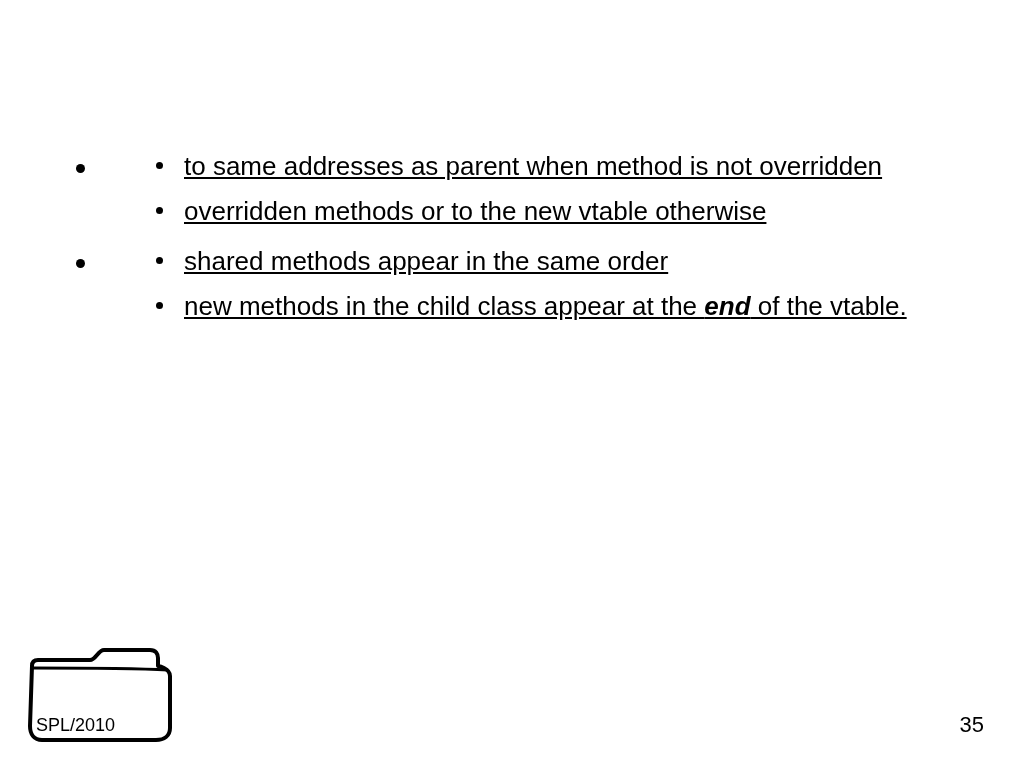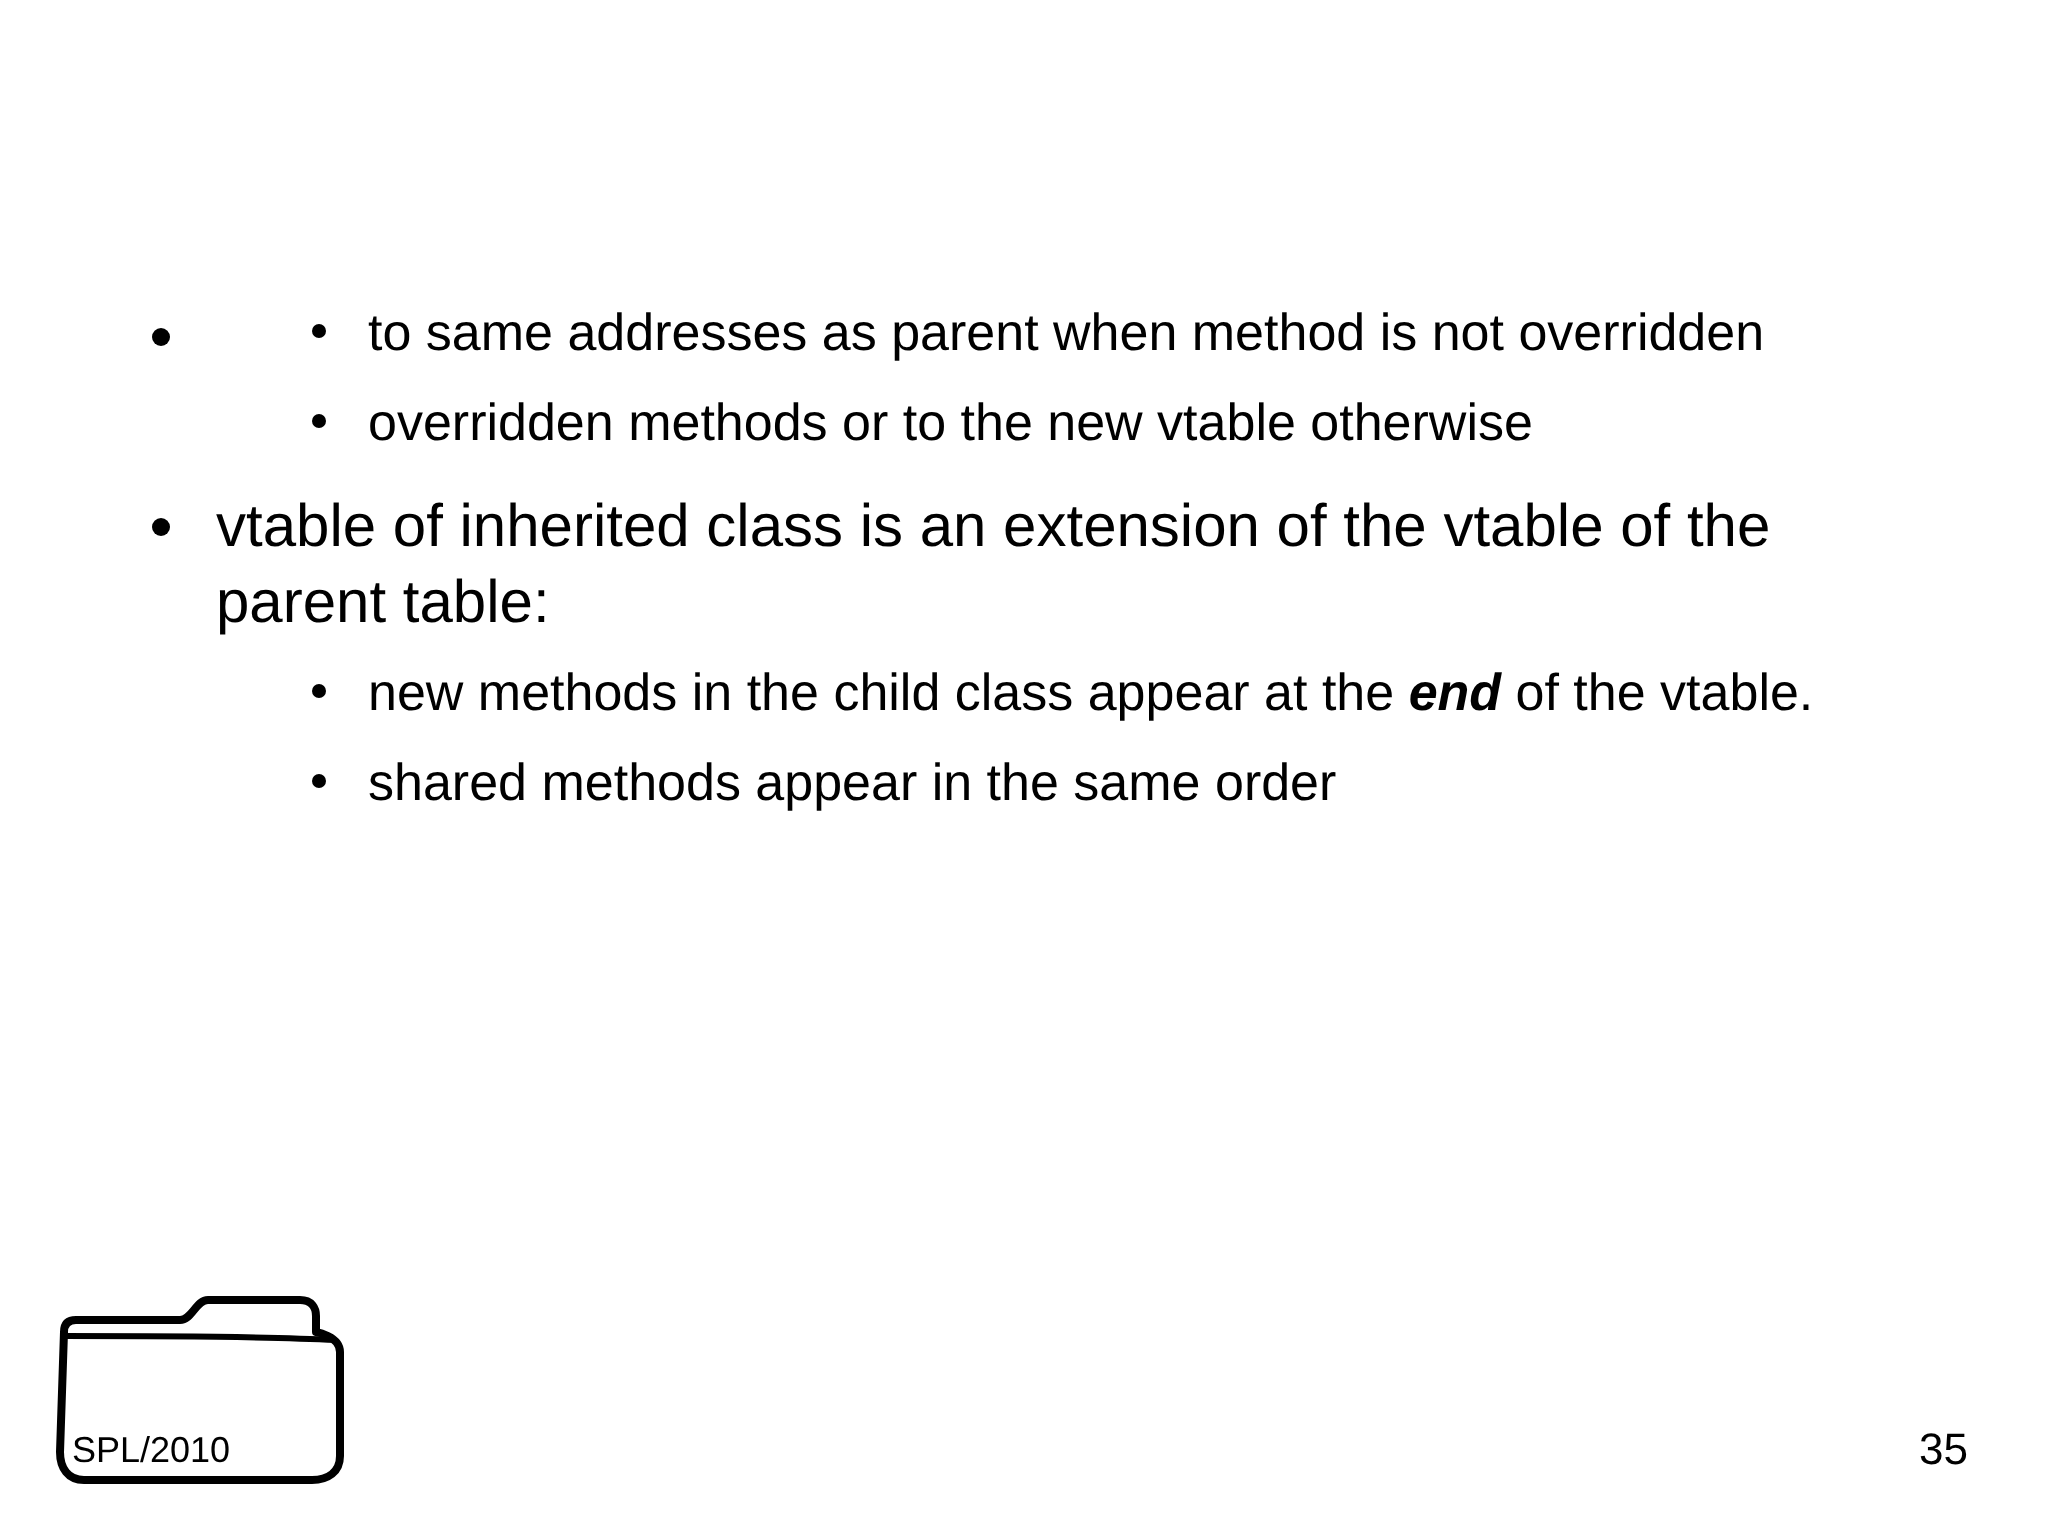"to same addresses as parent" ul.inner { text-decoration: none -> underline }
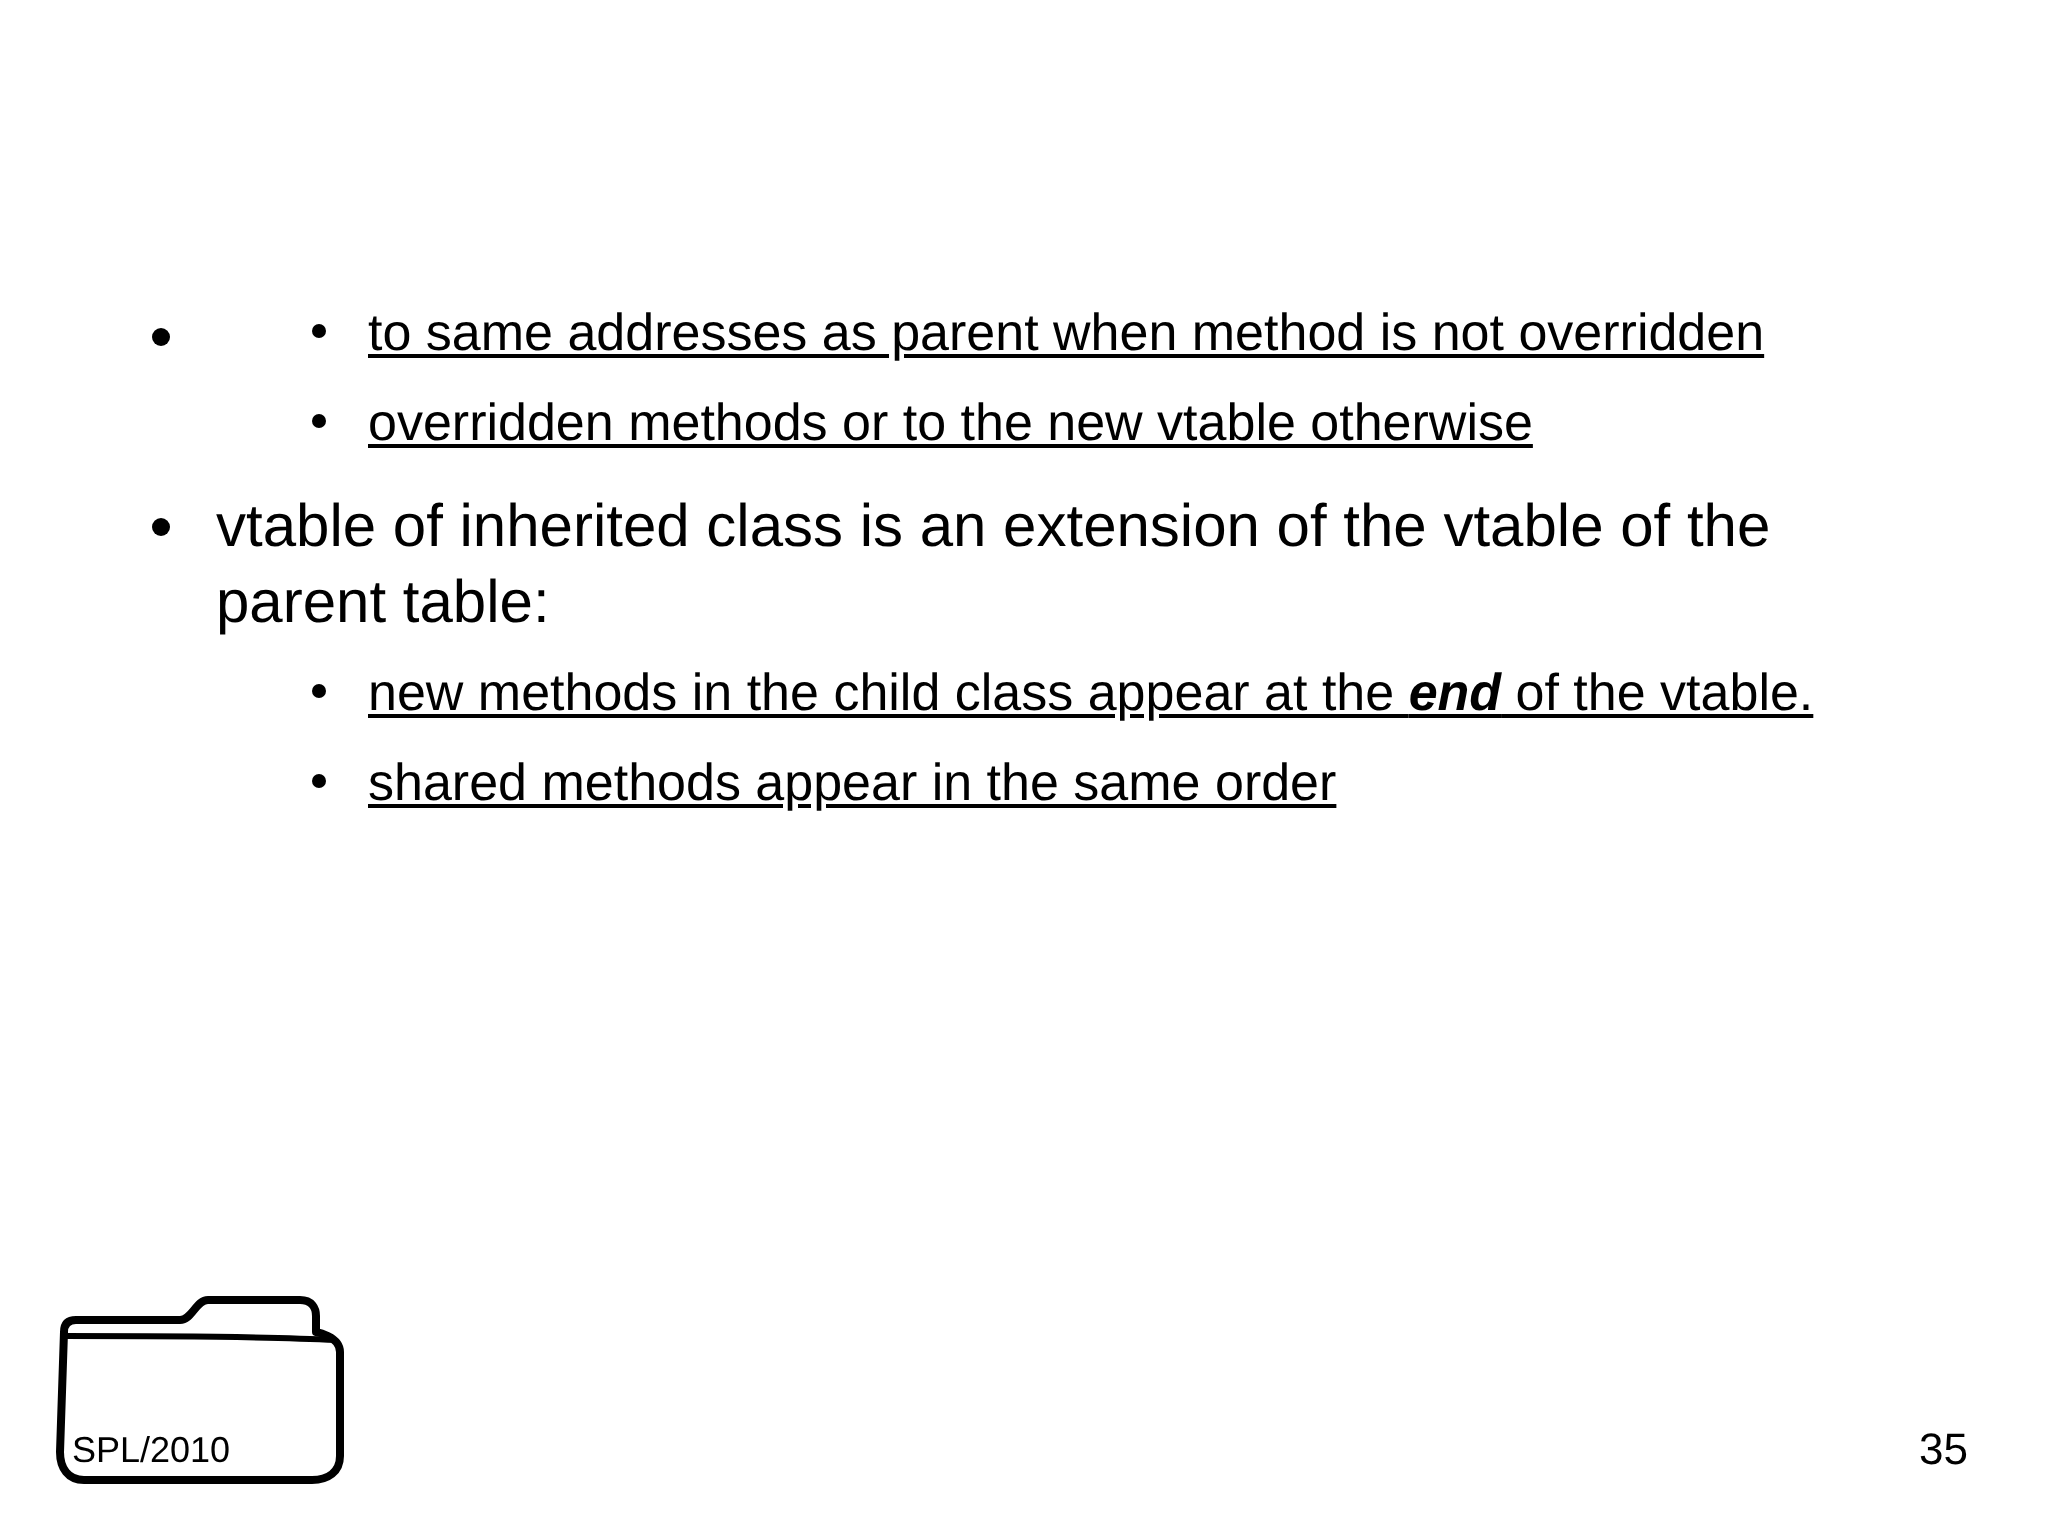"vtable of inherited class is" span { html: <span>vtable of inherited class is an extension of the vtable of the parent table:</span> -> none }
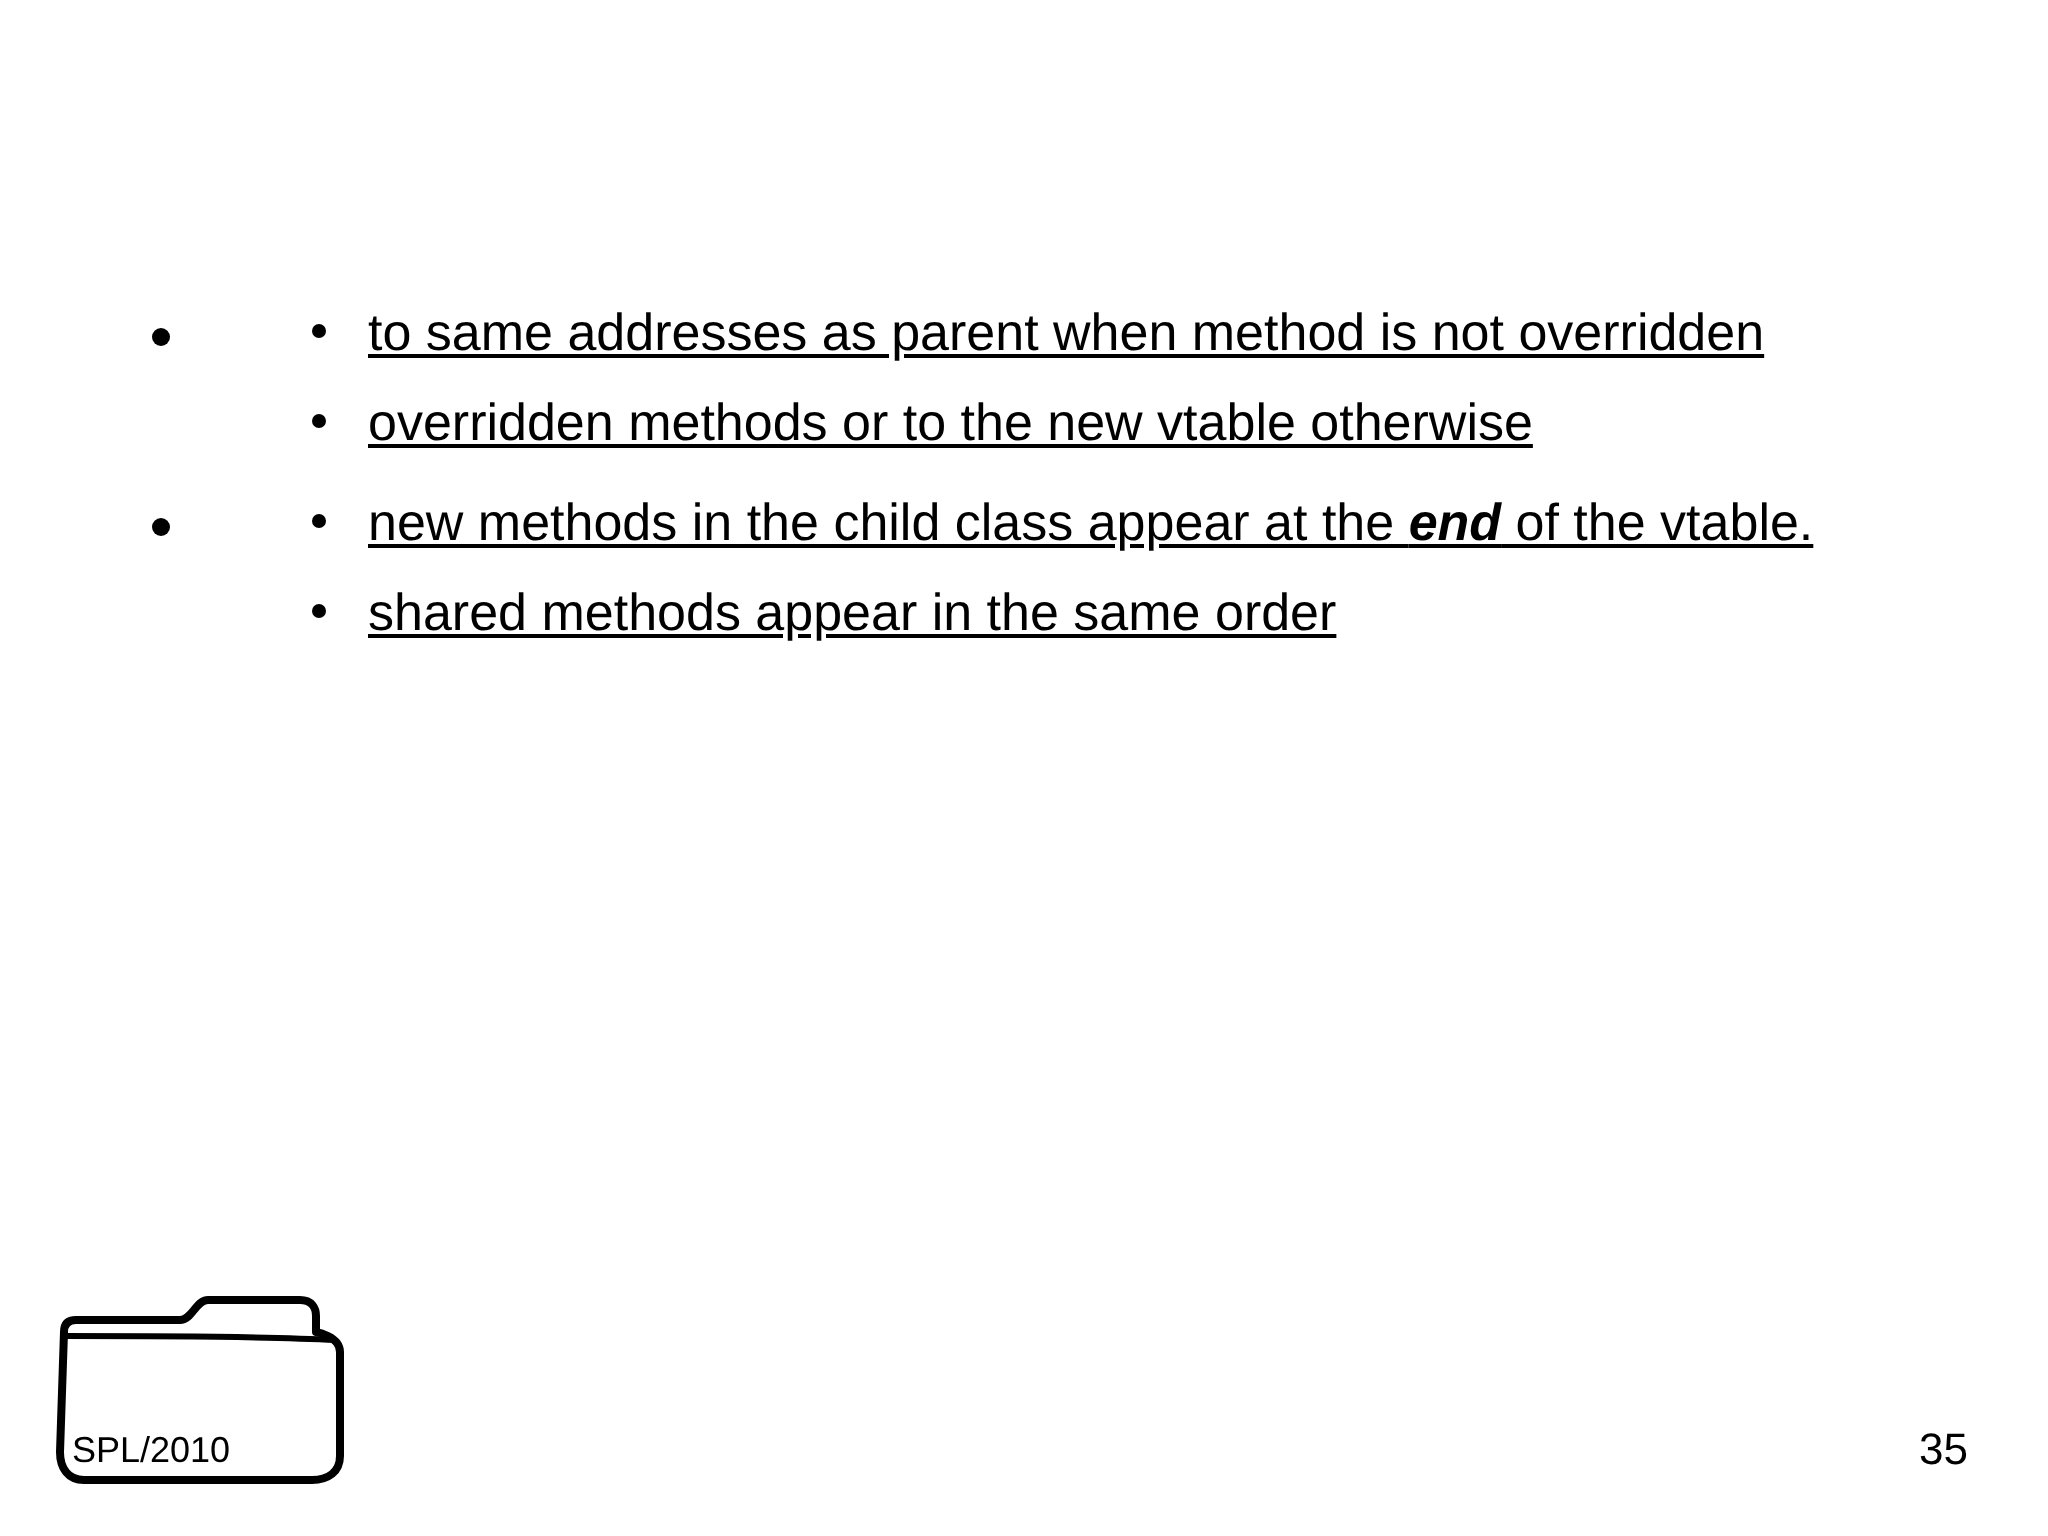"new methods in the child" li { order: before "shared methods appear in the" -> after "shared methods appear in the" }
